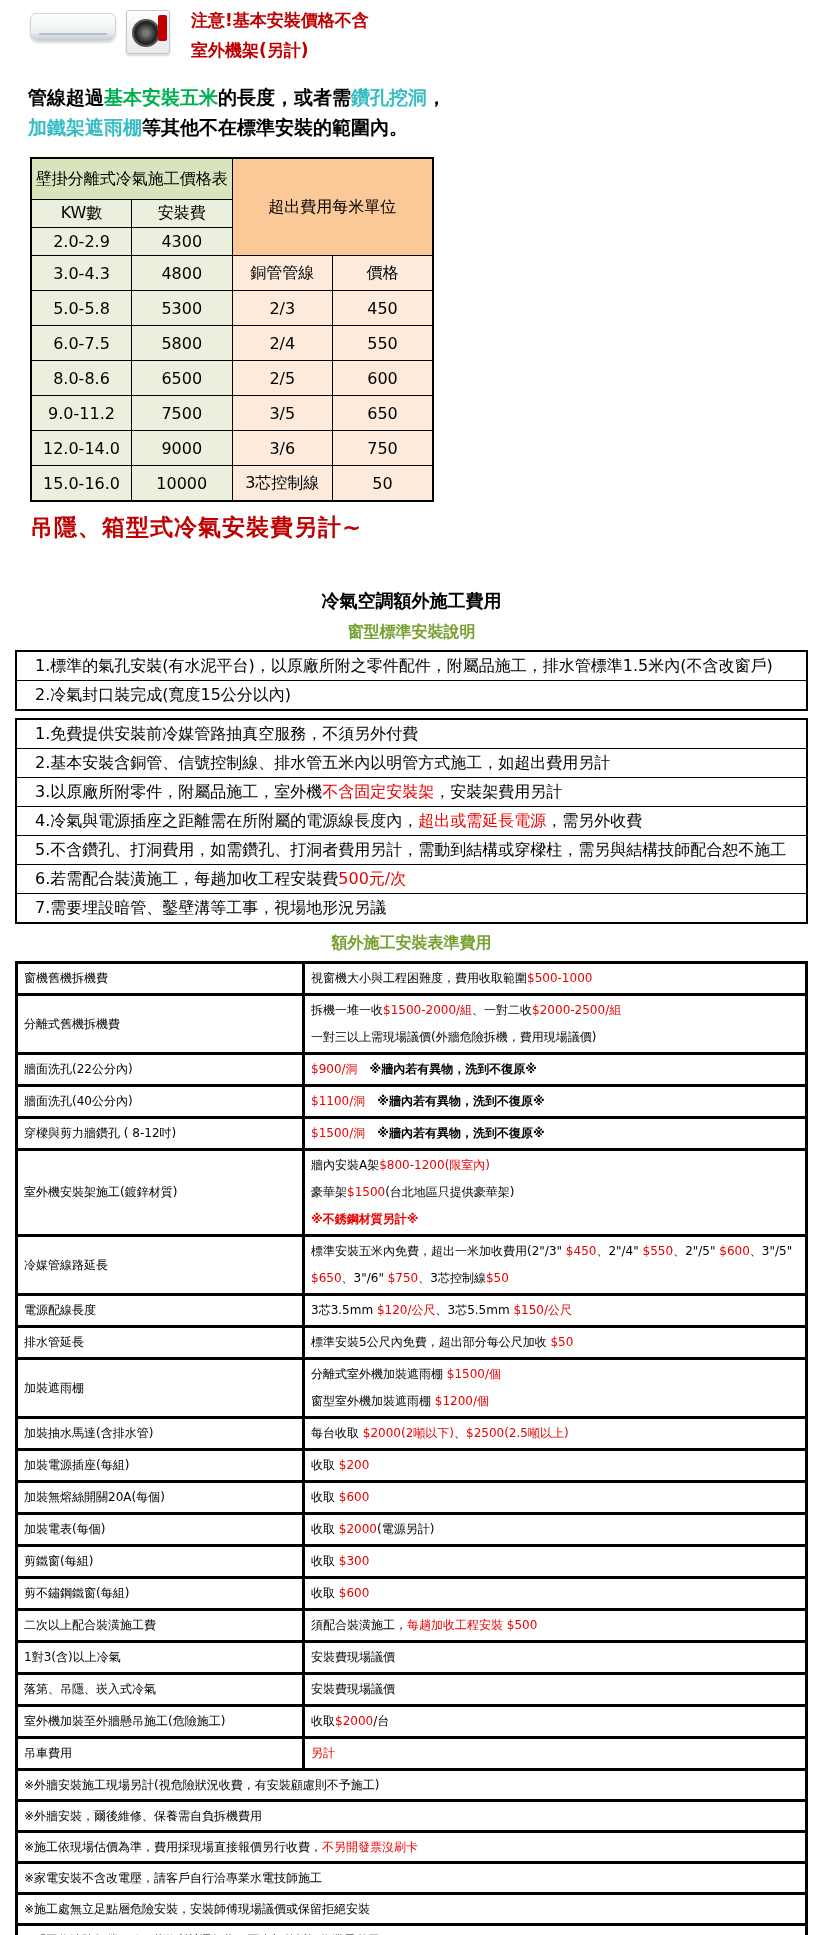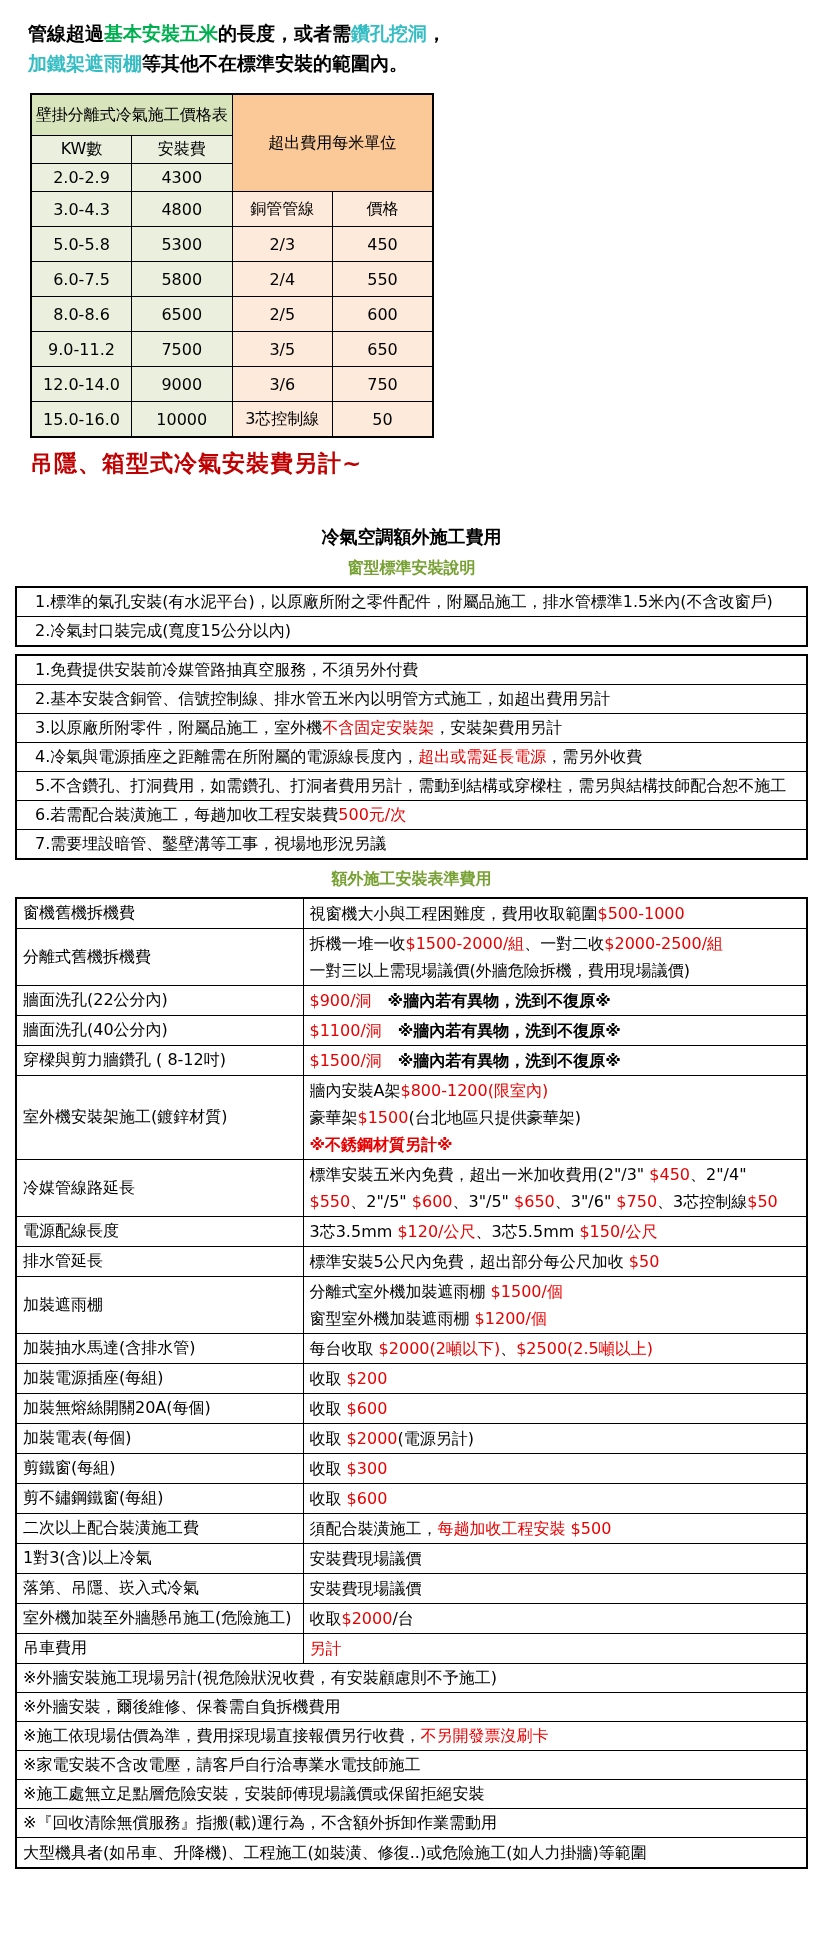"注意!基本安裝價格不含" div.top { html: none -> <div> <div> <div></div> <div> <div></div> <div></div> </div> </div> <div> <div>注意!基本安裝價格不含</div> <div>室外機架(另計)</div> </div> </div> }
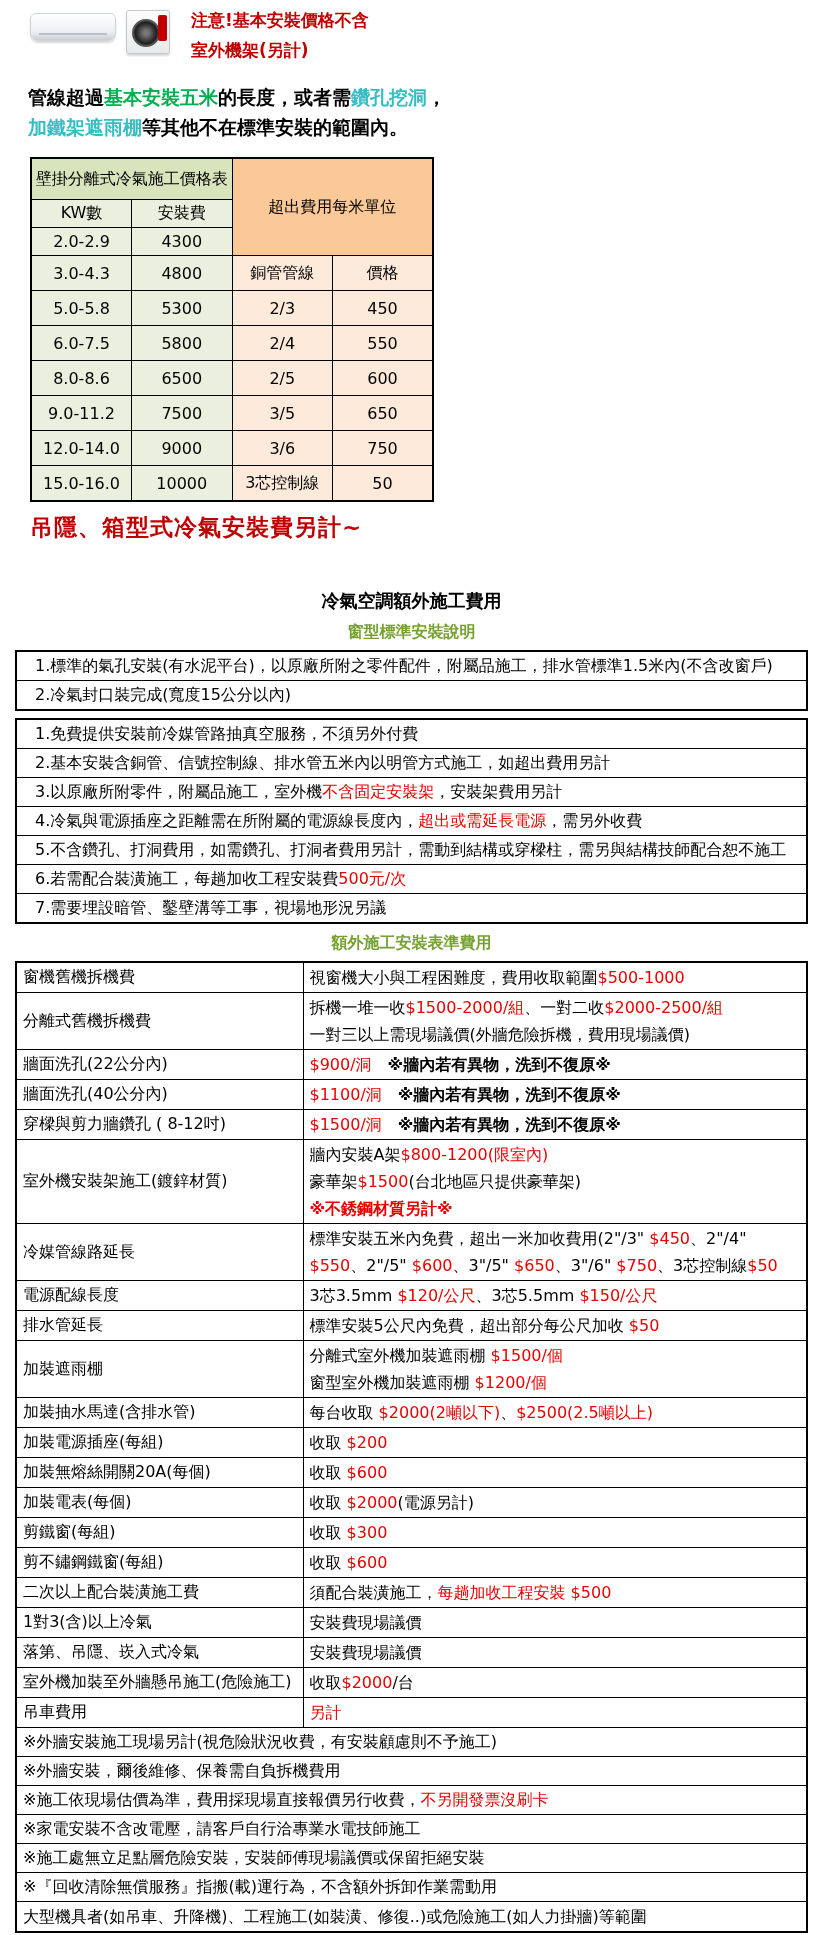"窗機舊機拆機費" .extra-table td { border: 1px solid #000000 -> 3px solid #000000; font-size: 16px -> 12px }
